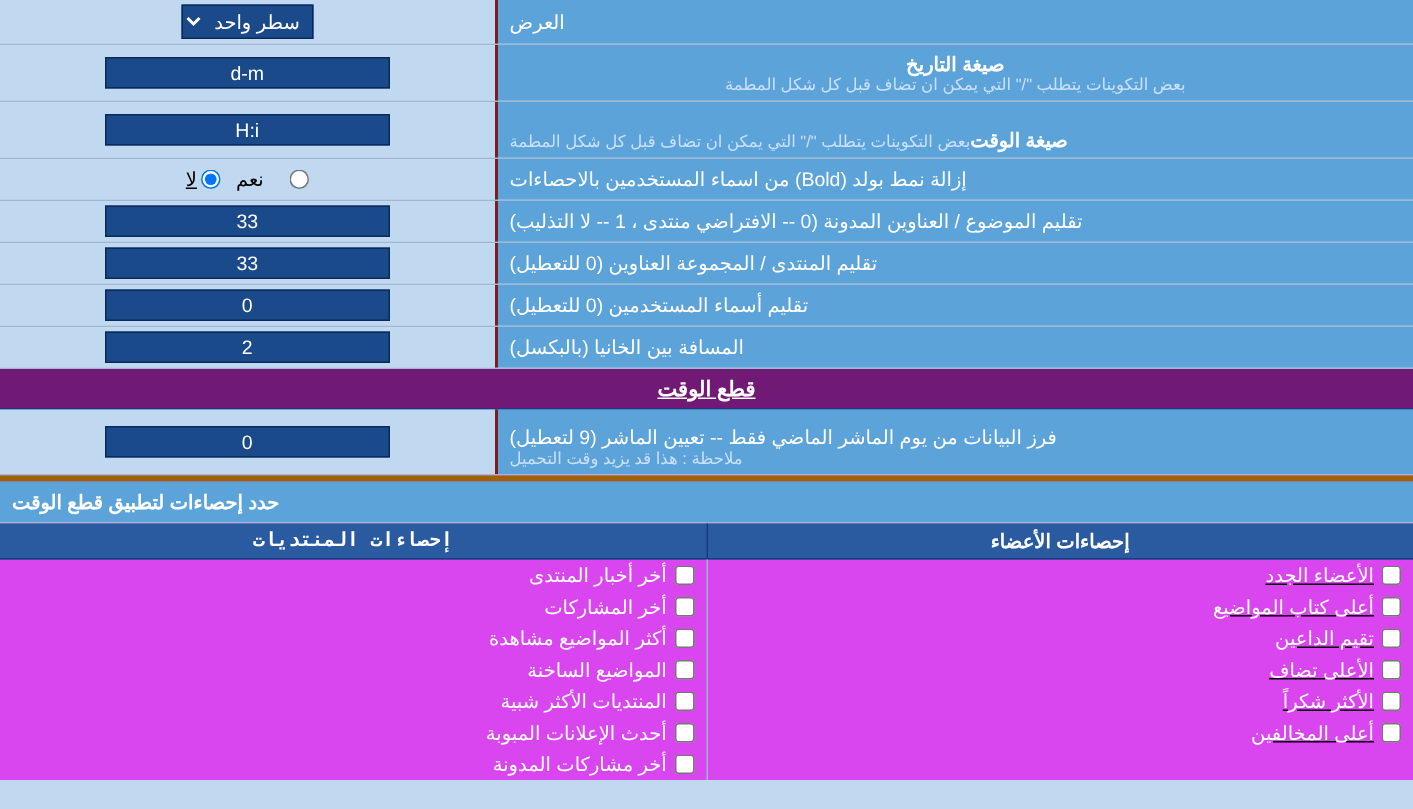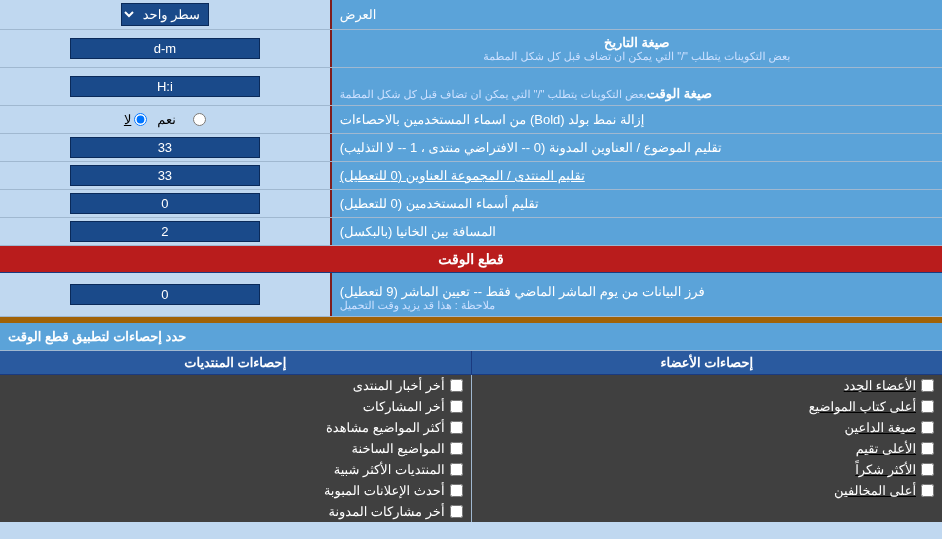"تقليم المنتدى / المجموعة العناوين" div.right-label { text-decoration: underline -> none }
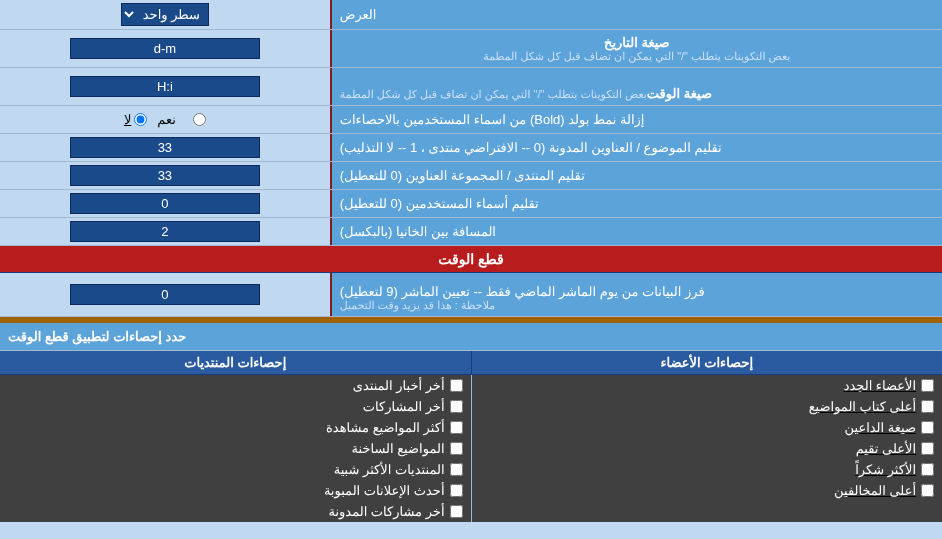"قطع الوقت" .section-title-row { background: #b91c1c -> #701a75; text-decoration: none -> underline }
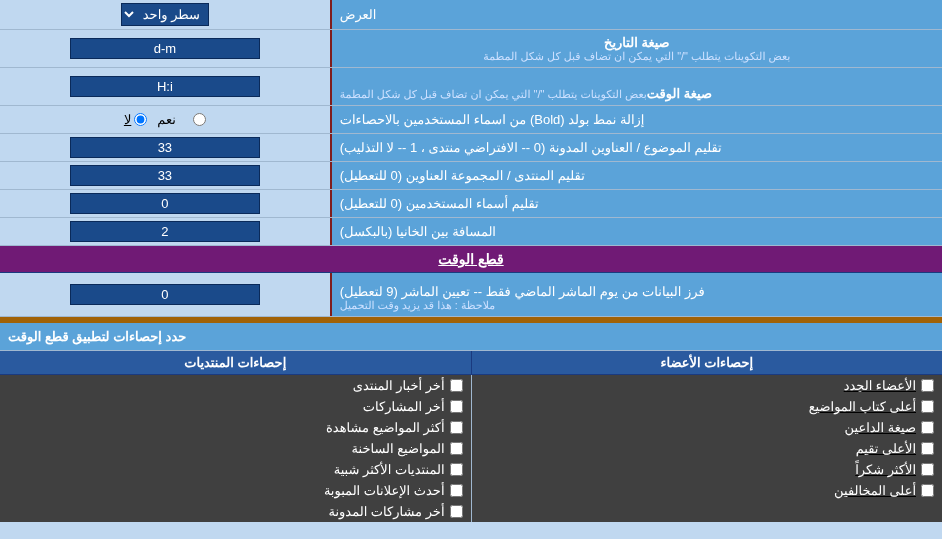"حدد إحصاءات لتطبيق قطع الوقت" div { background: #404040 -> #d946ef; border-top: 6px solid #a16207 -> 4px solid #a16207 }
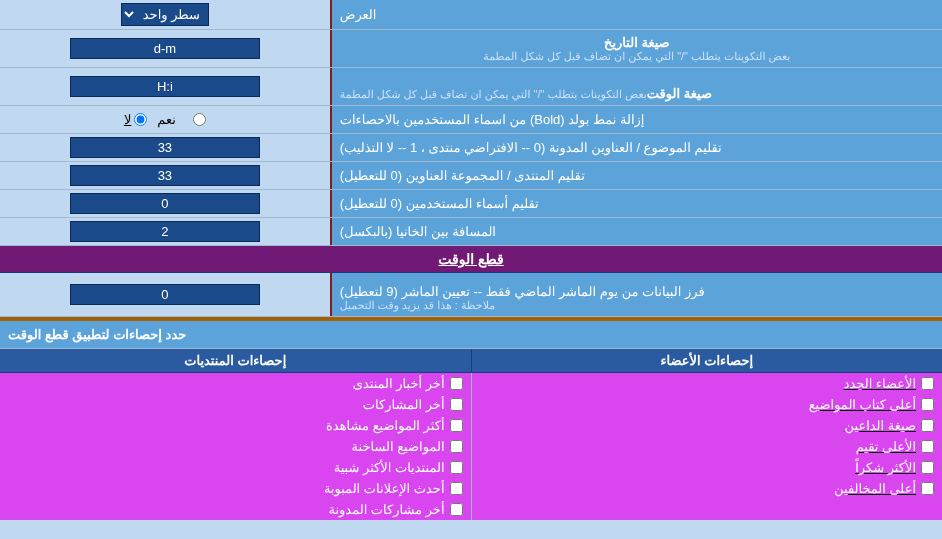"إحصاءات المنتديات" div { font-family: none -> Liberation Mono, monospace }
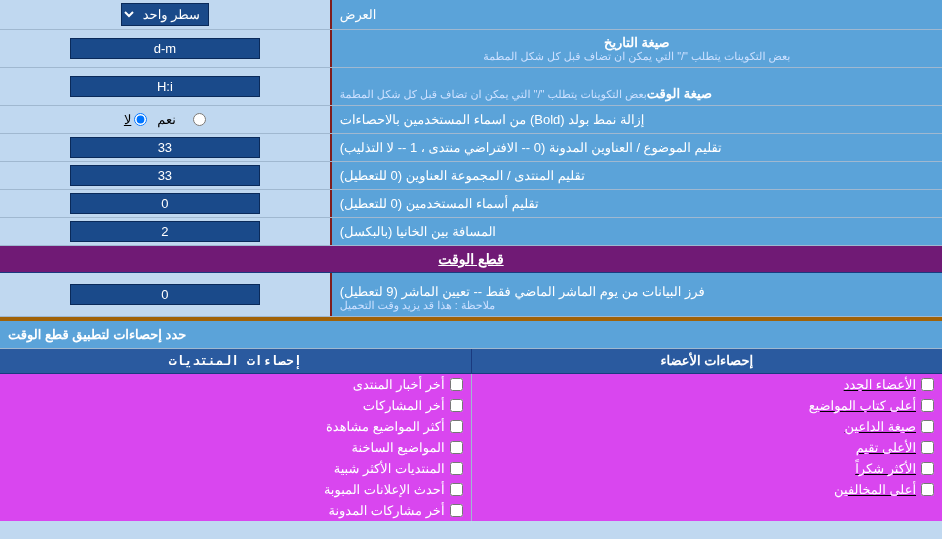"صيغة الداعين" span { text: صيغة -> تقيم }
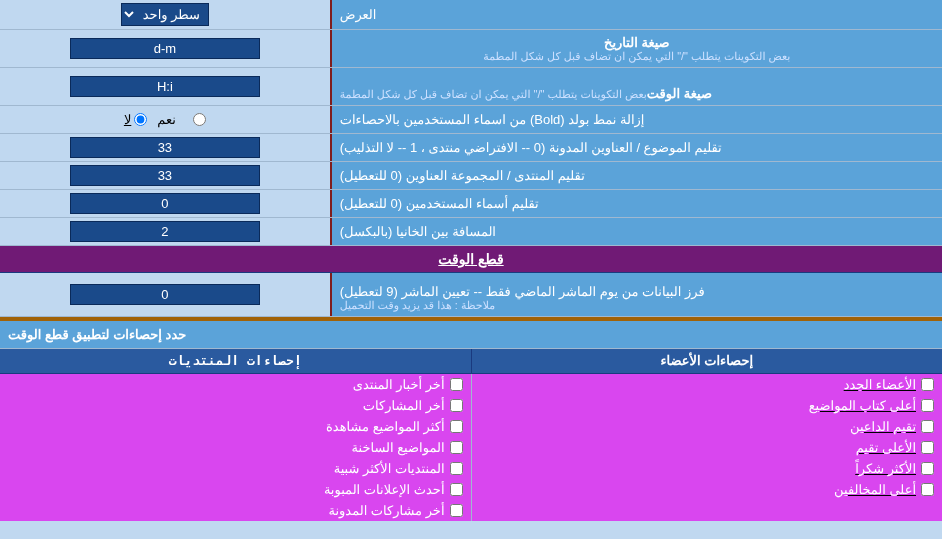"الأعلى تقيم" span { text: تقيم -> تضاف }
